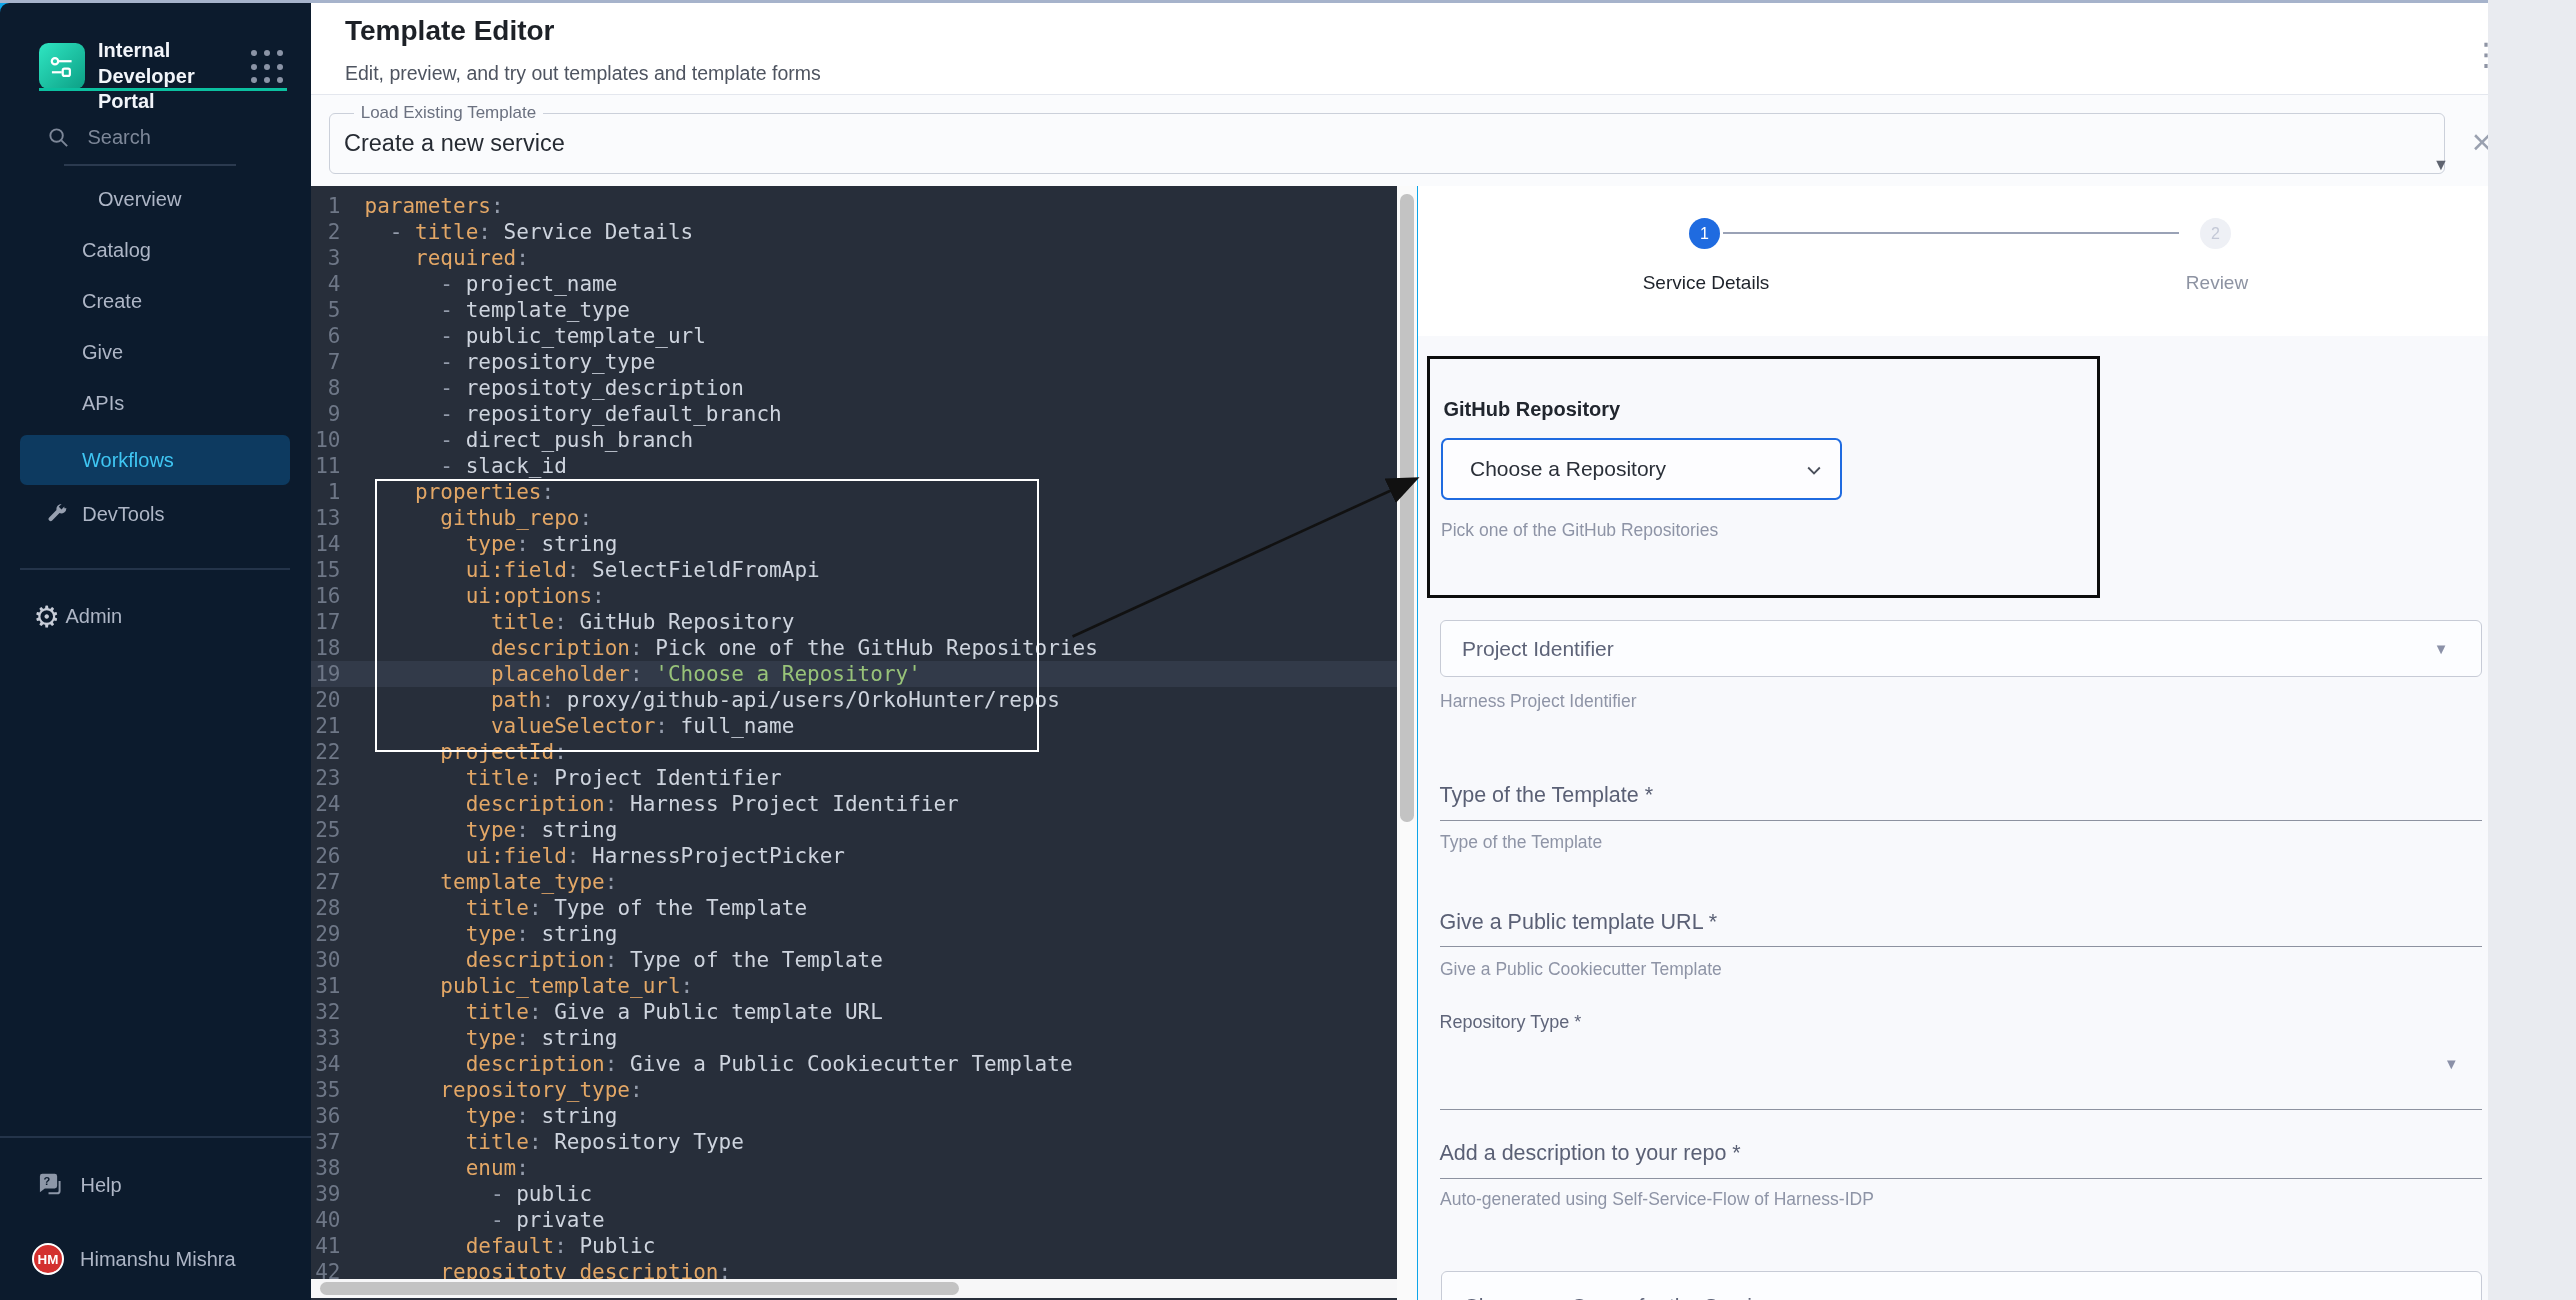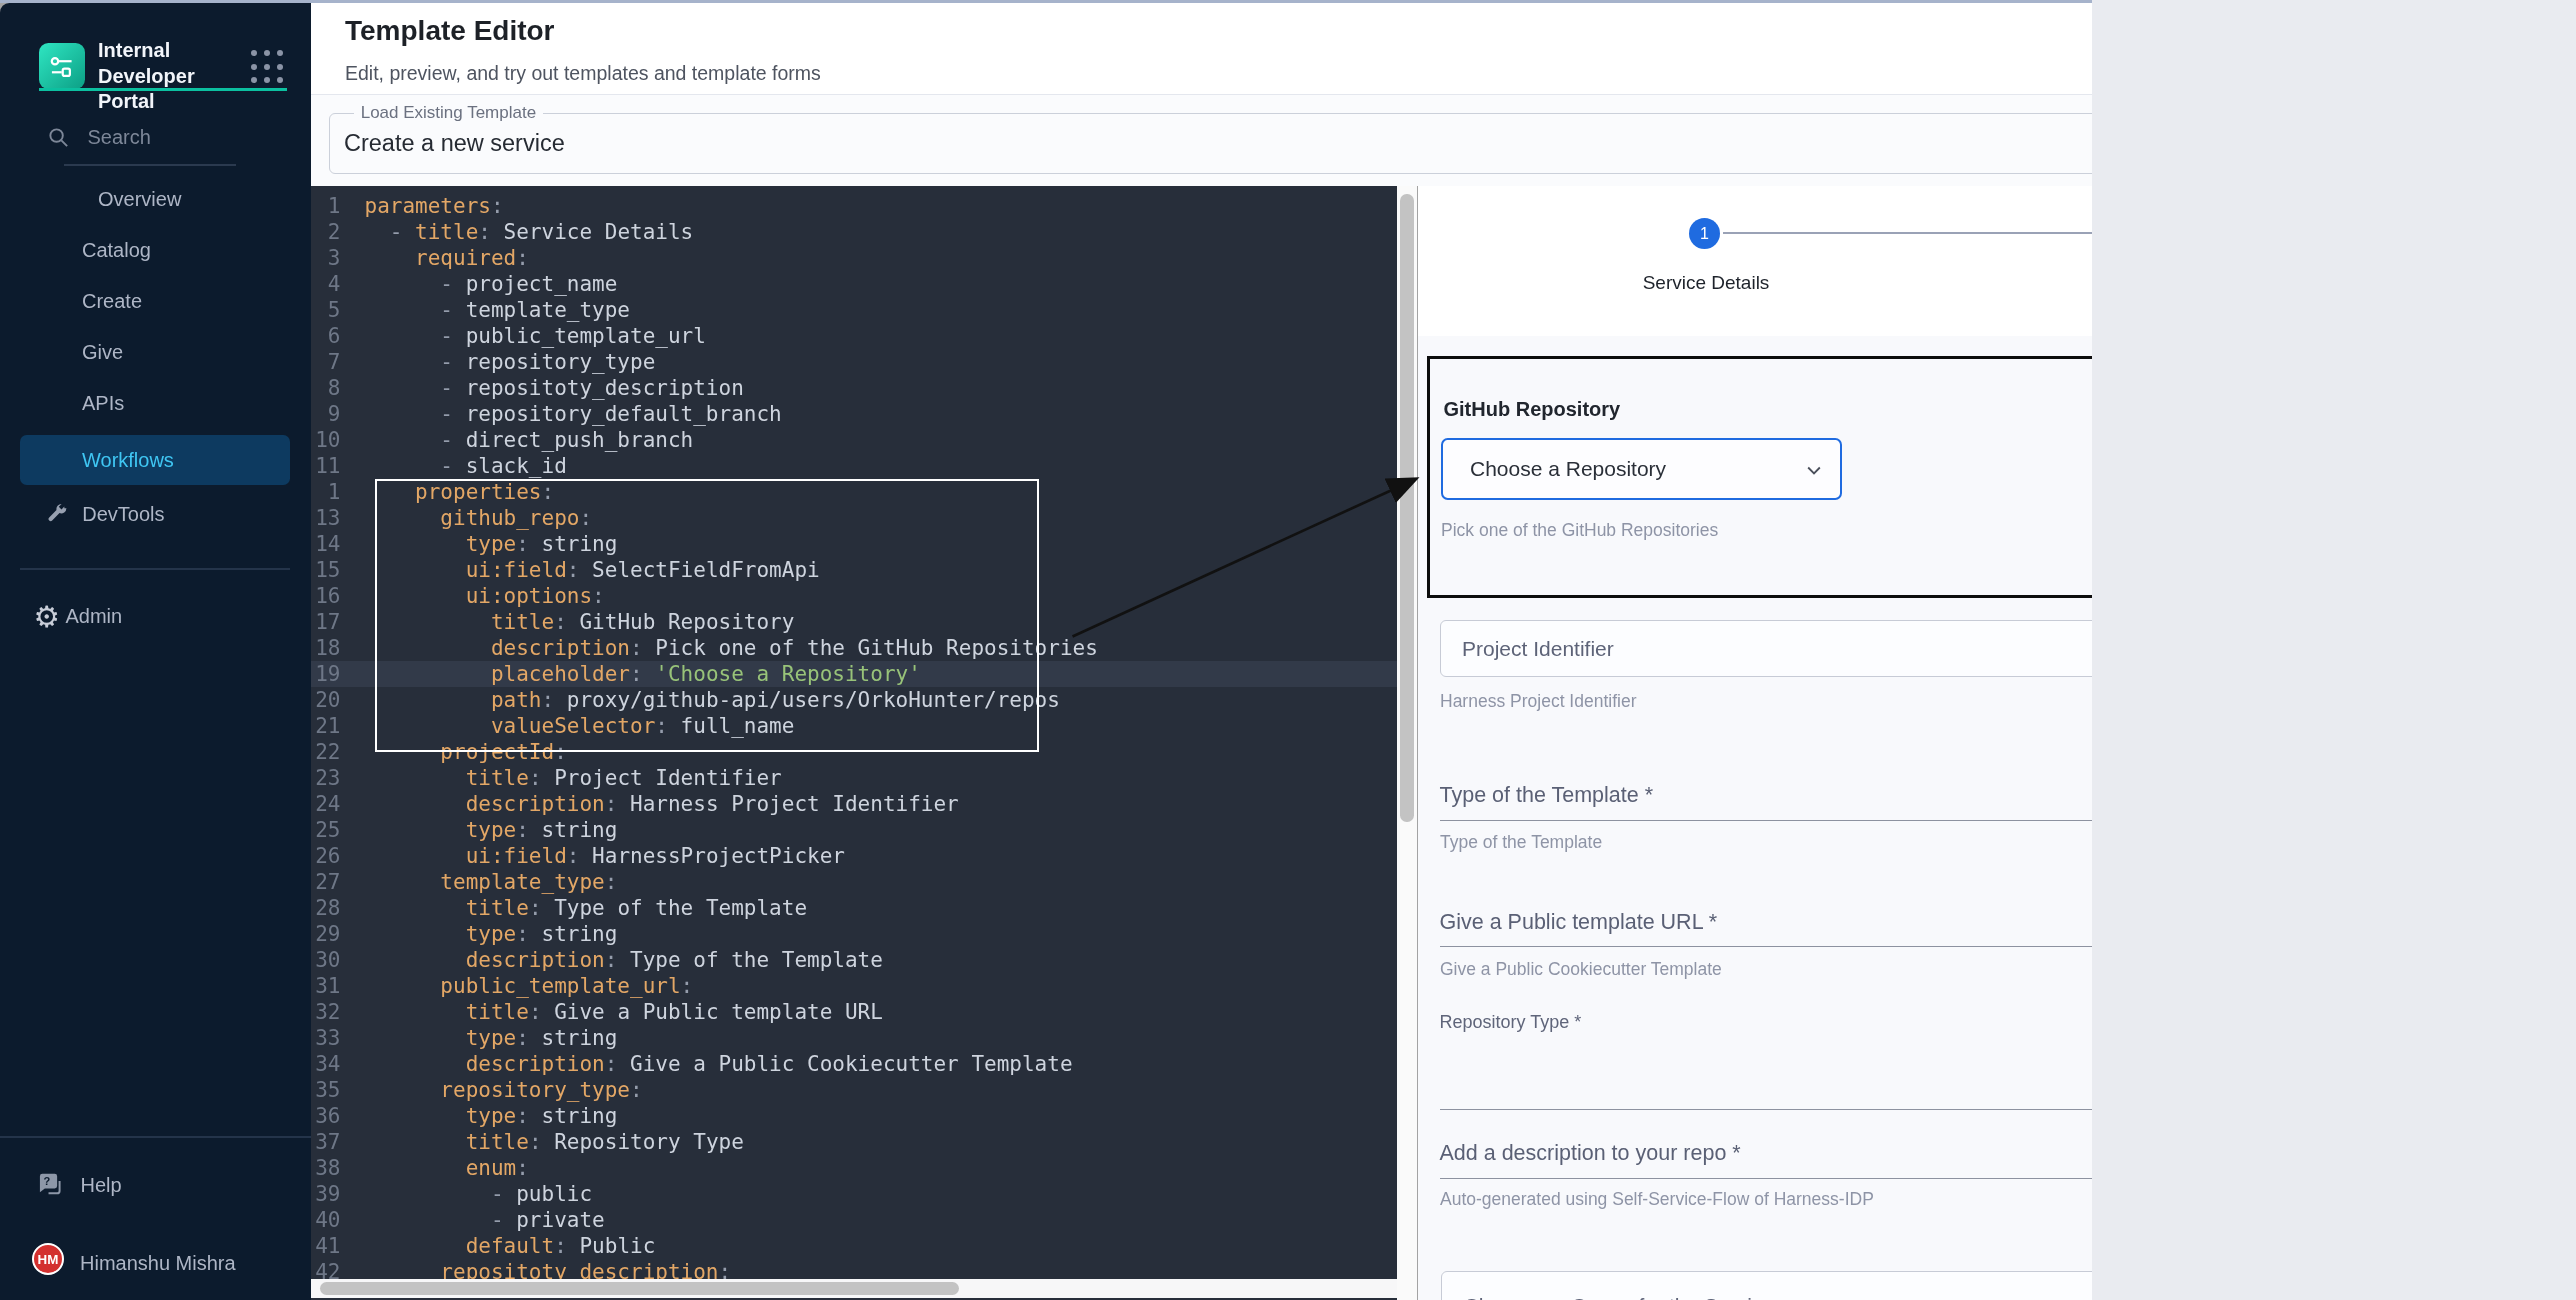"Internal Developer Portal" #app { background: #a3a3a3 -> #0ea5e9; width: 2092px -> 2488px }
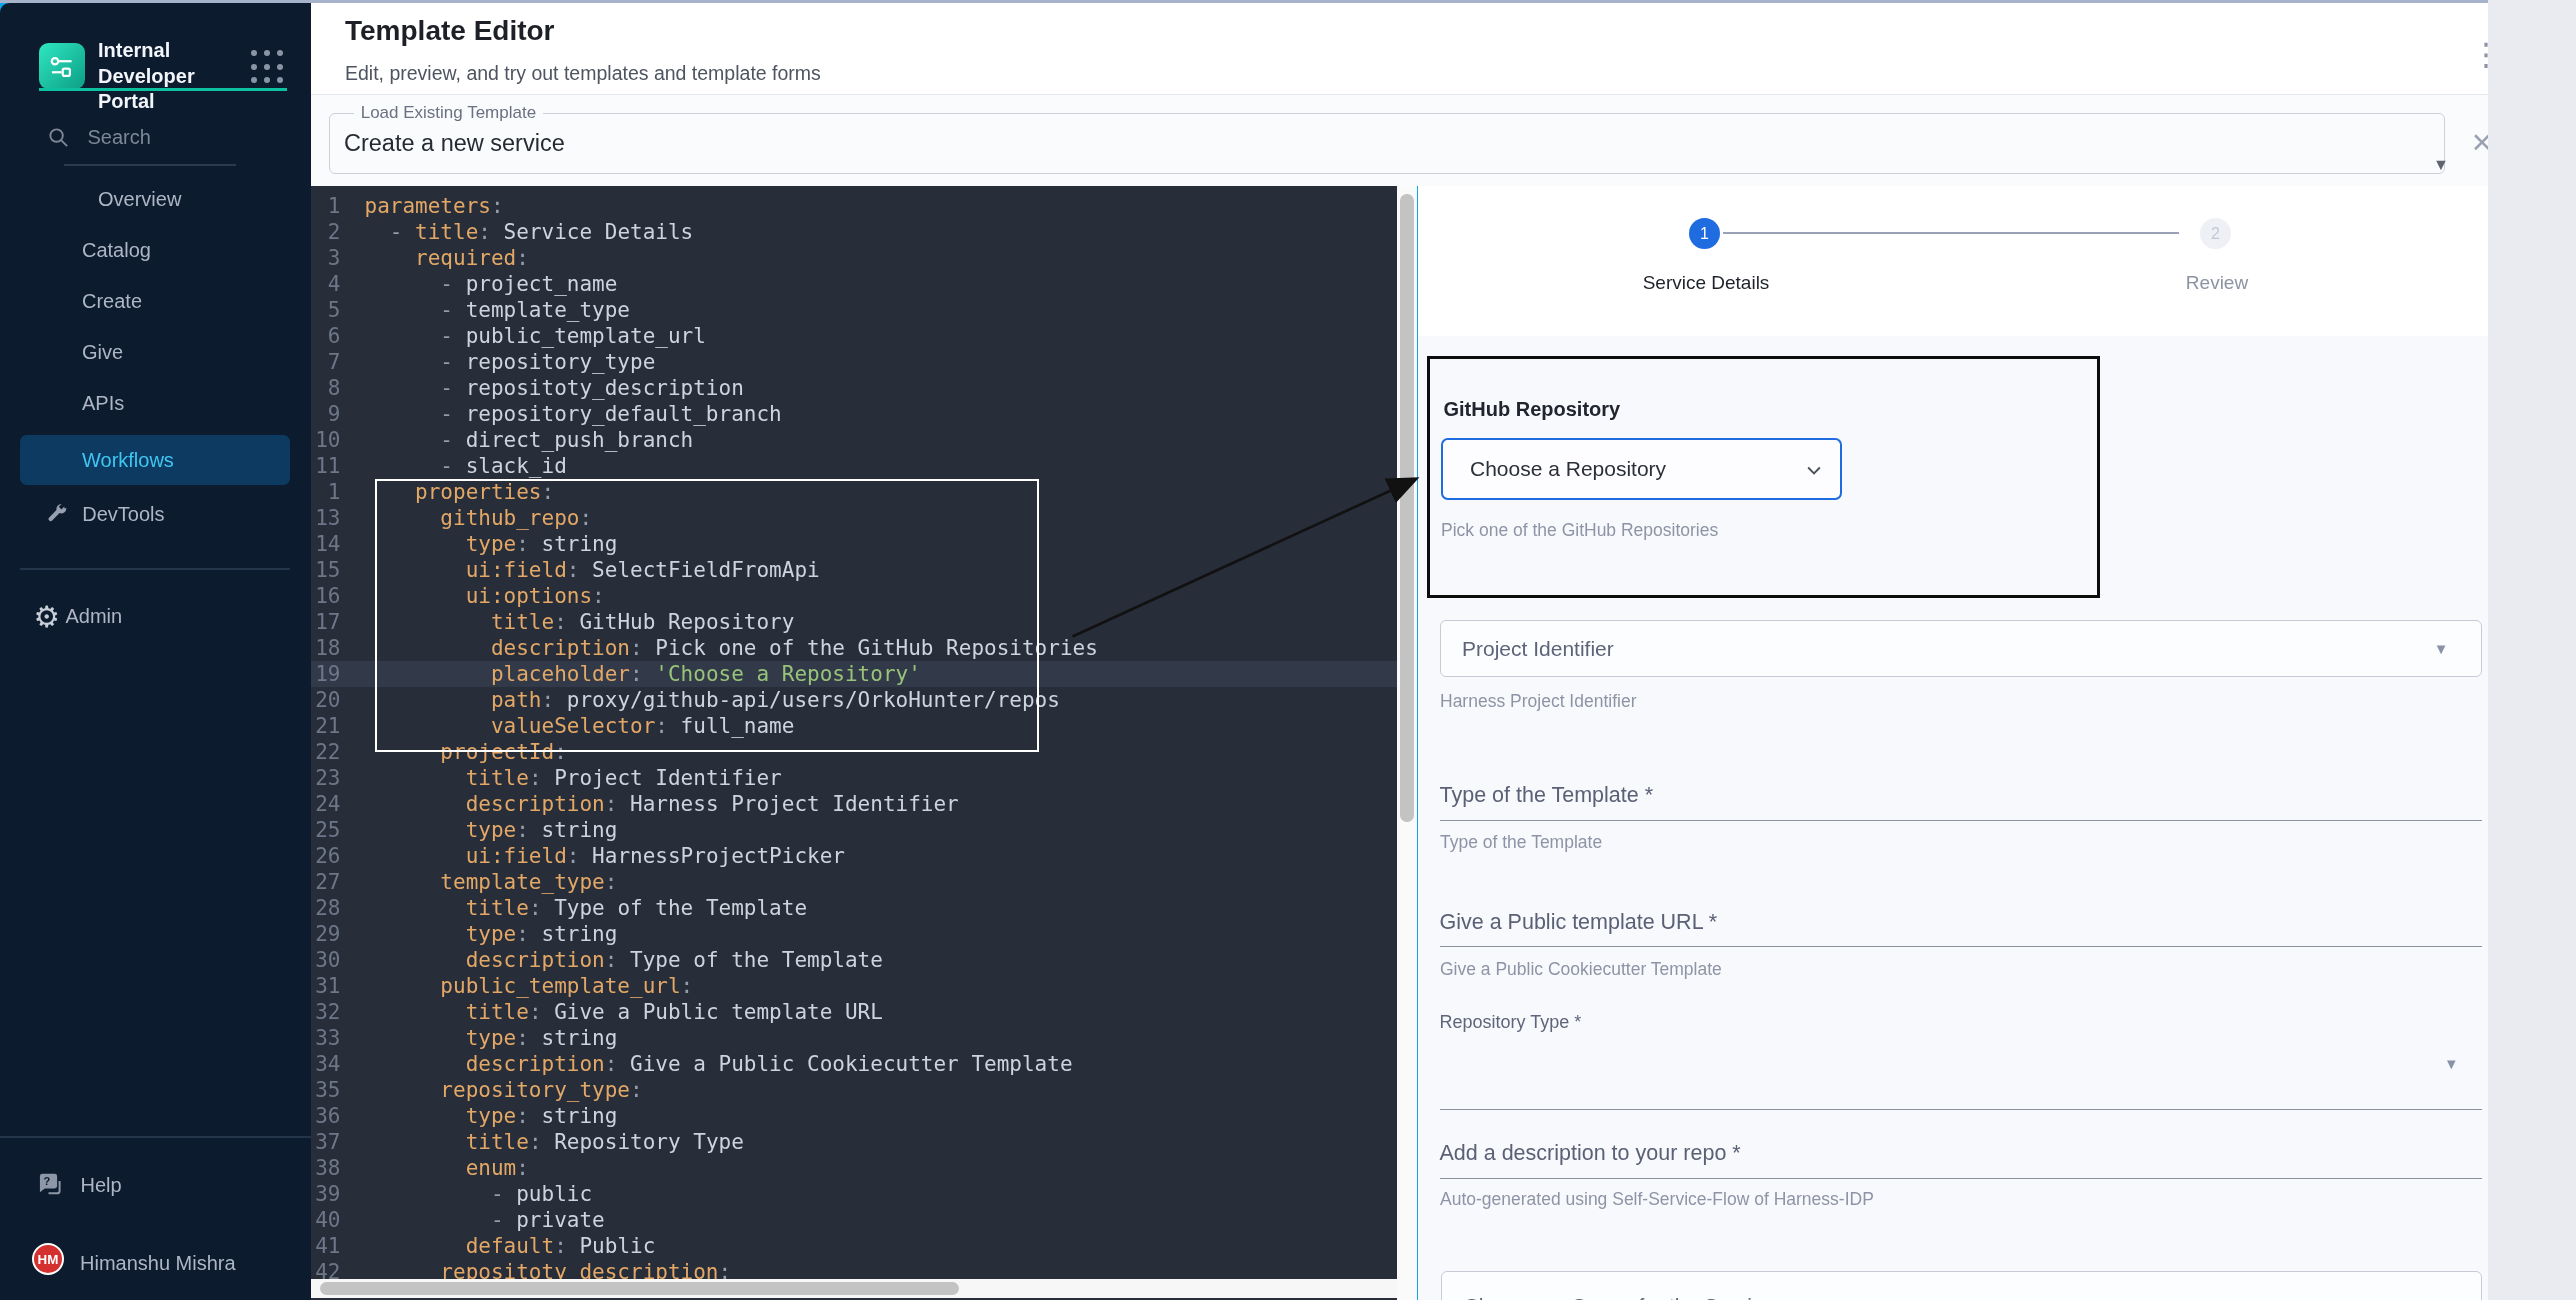"HM" .userrow { align-items: flex-end -> center }
